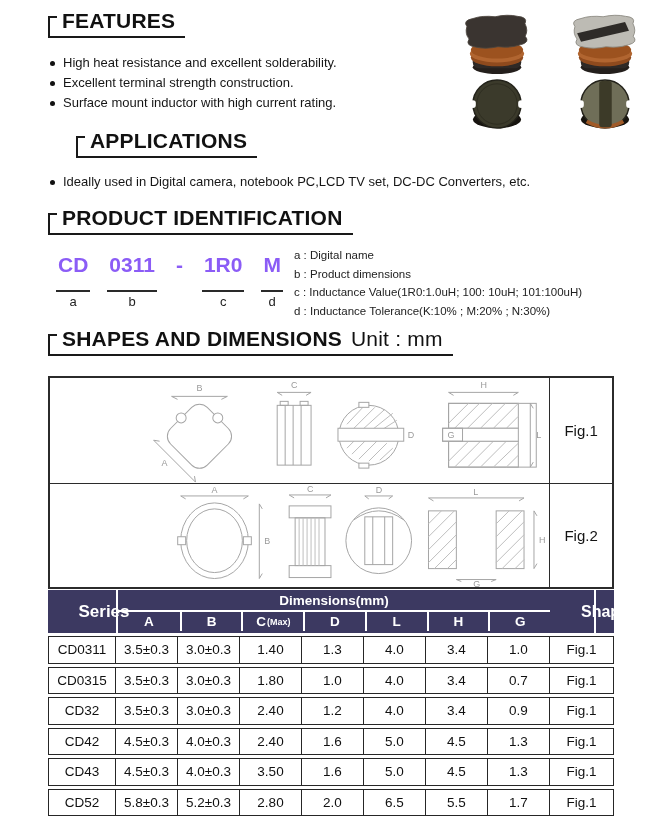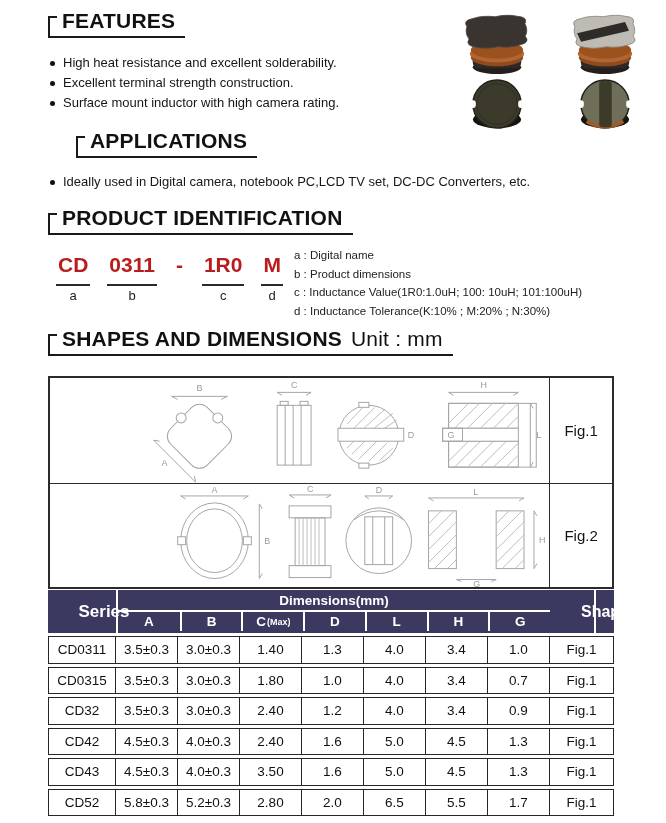"Surface mount inductor with high" span { text: camera -> current }
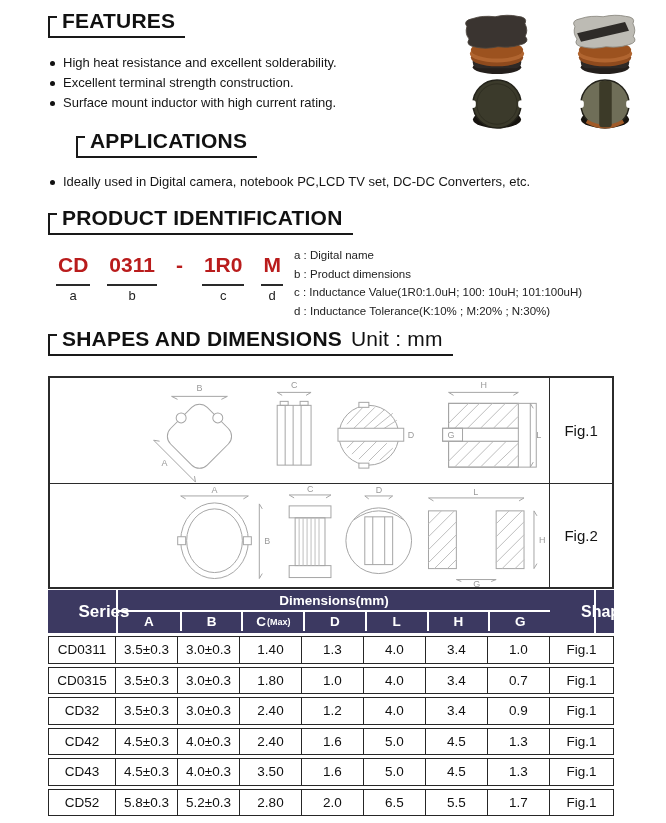"CD" .code-part .txt { color: #b91c1c -> #8b5cf6; padding: 0 2px 7px -> 0 2px 13px }
